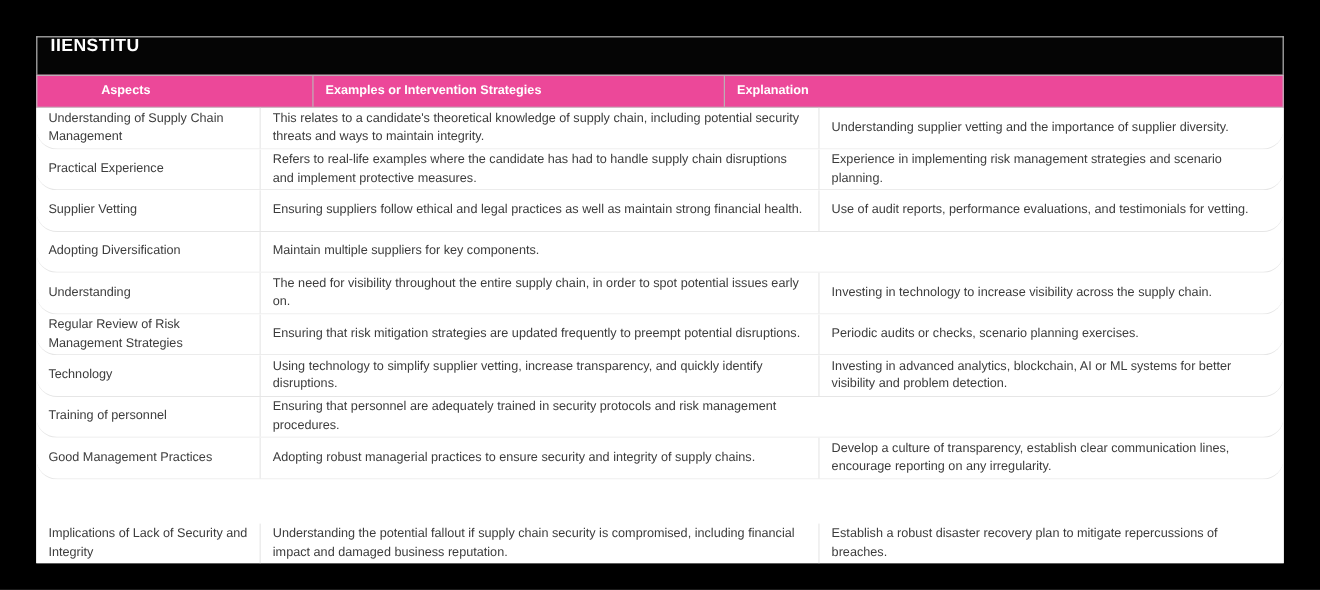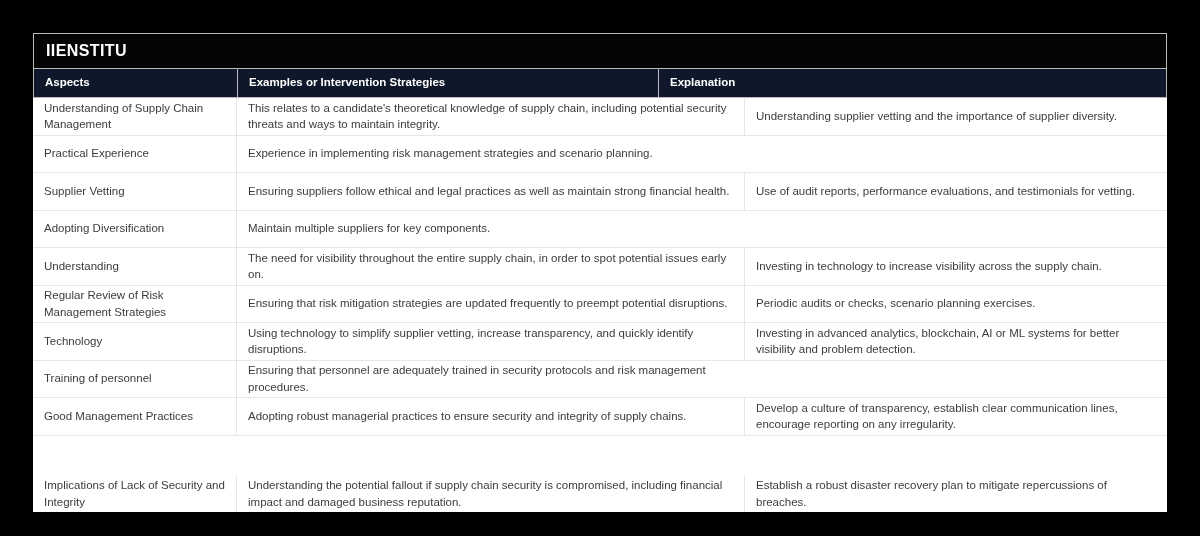"IIENSTITU" .brand-band { align-items: center -> none }
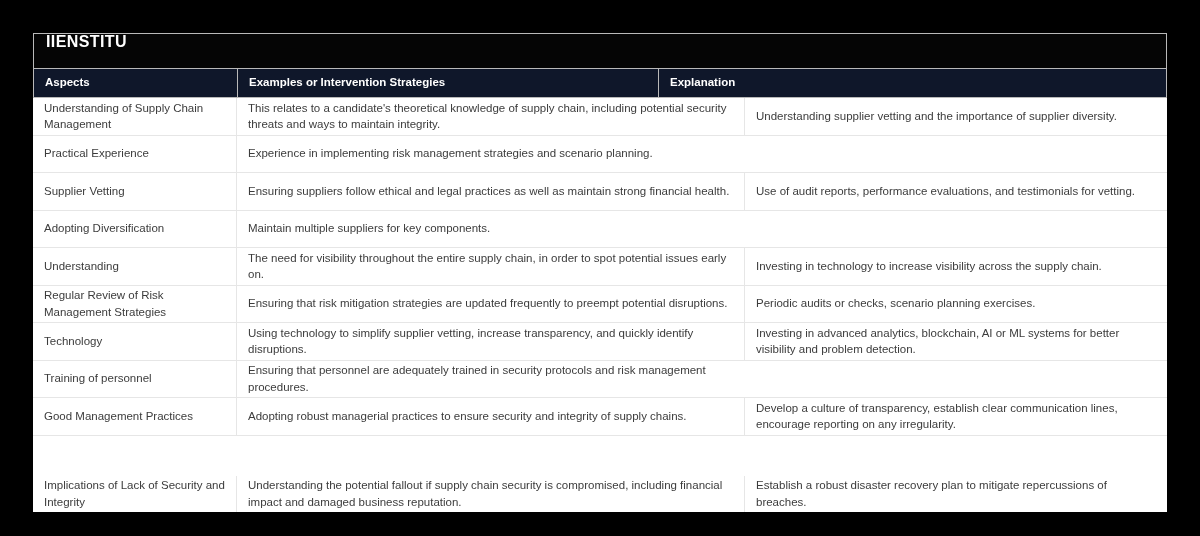"Aspects" .head-row { background: #0f172a -> #ec4899; padding-left: none -> 47px }
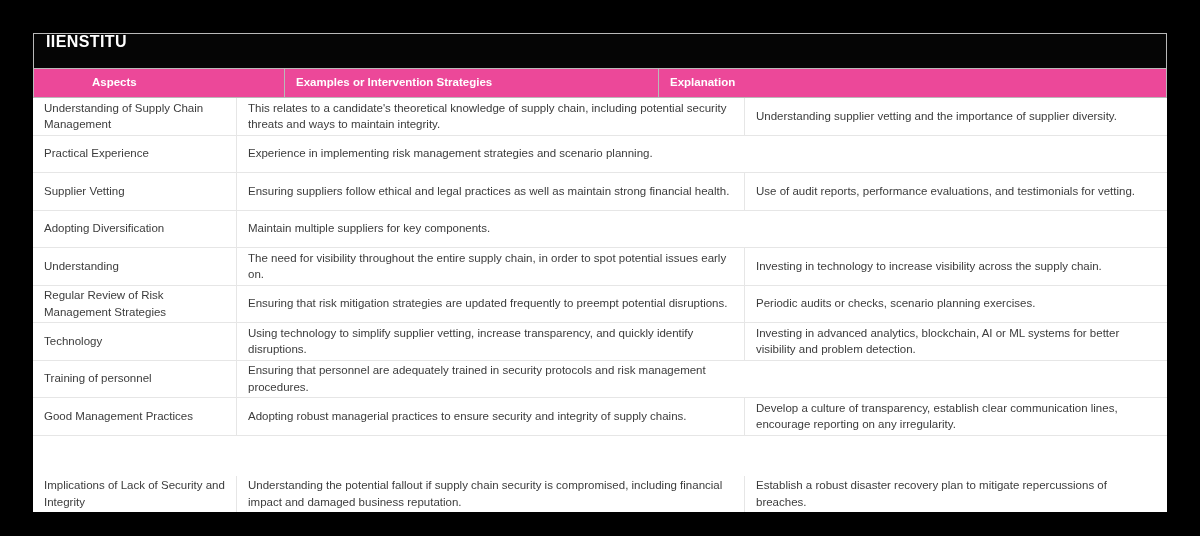"Understanding of Supply Chain Management" .row { border-radius: none -> 19px }
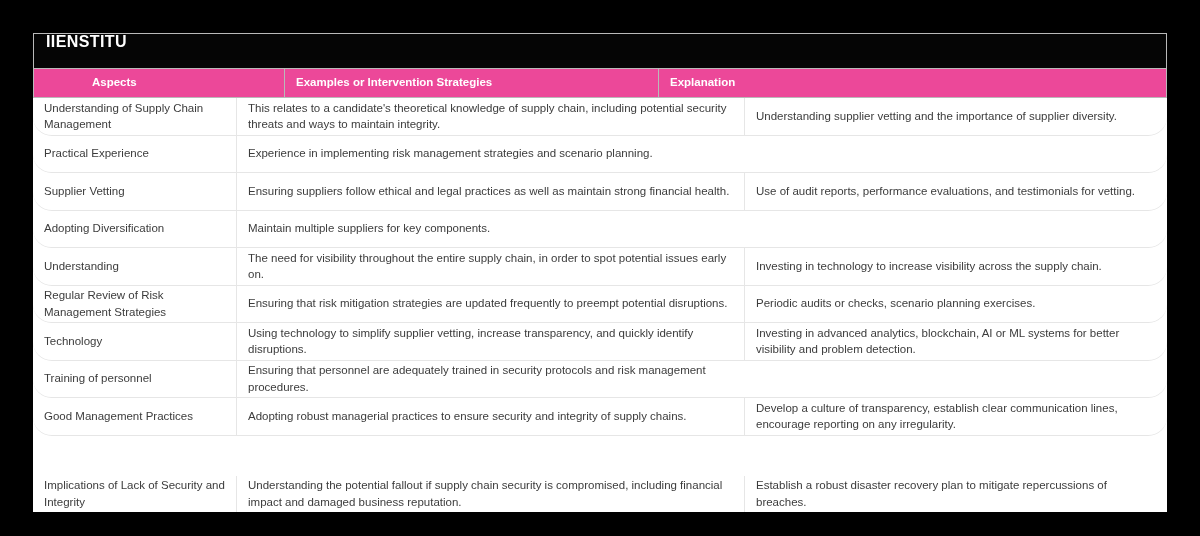"Refers to real-life examples where" div.cell { html: none -> <div>Refers to real-life examples where the candidate has had to handle supply chain disruptions and implement protective measures.</div> }
